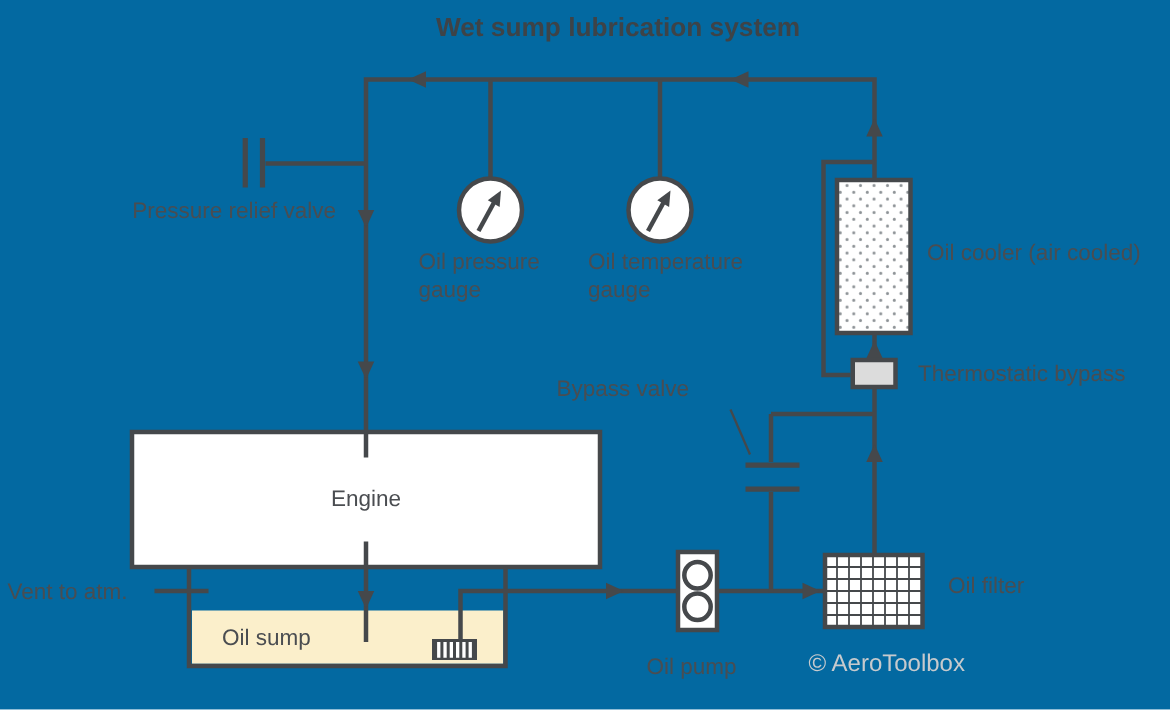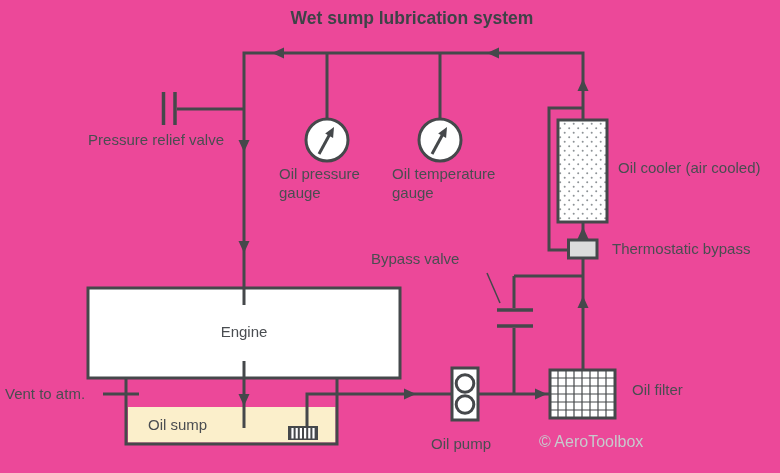"Wet sump lubrication system" .page { background: #ec4899 -> #0369a1 }
